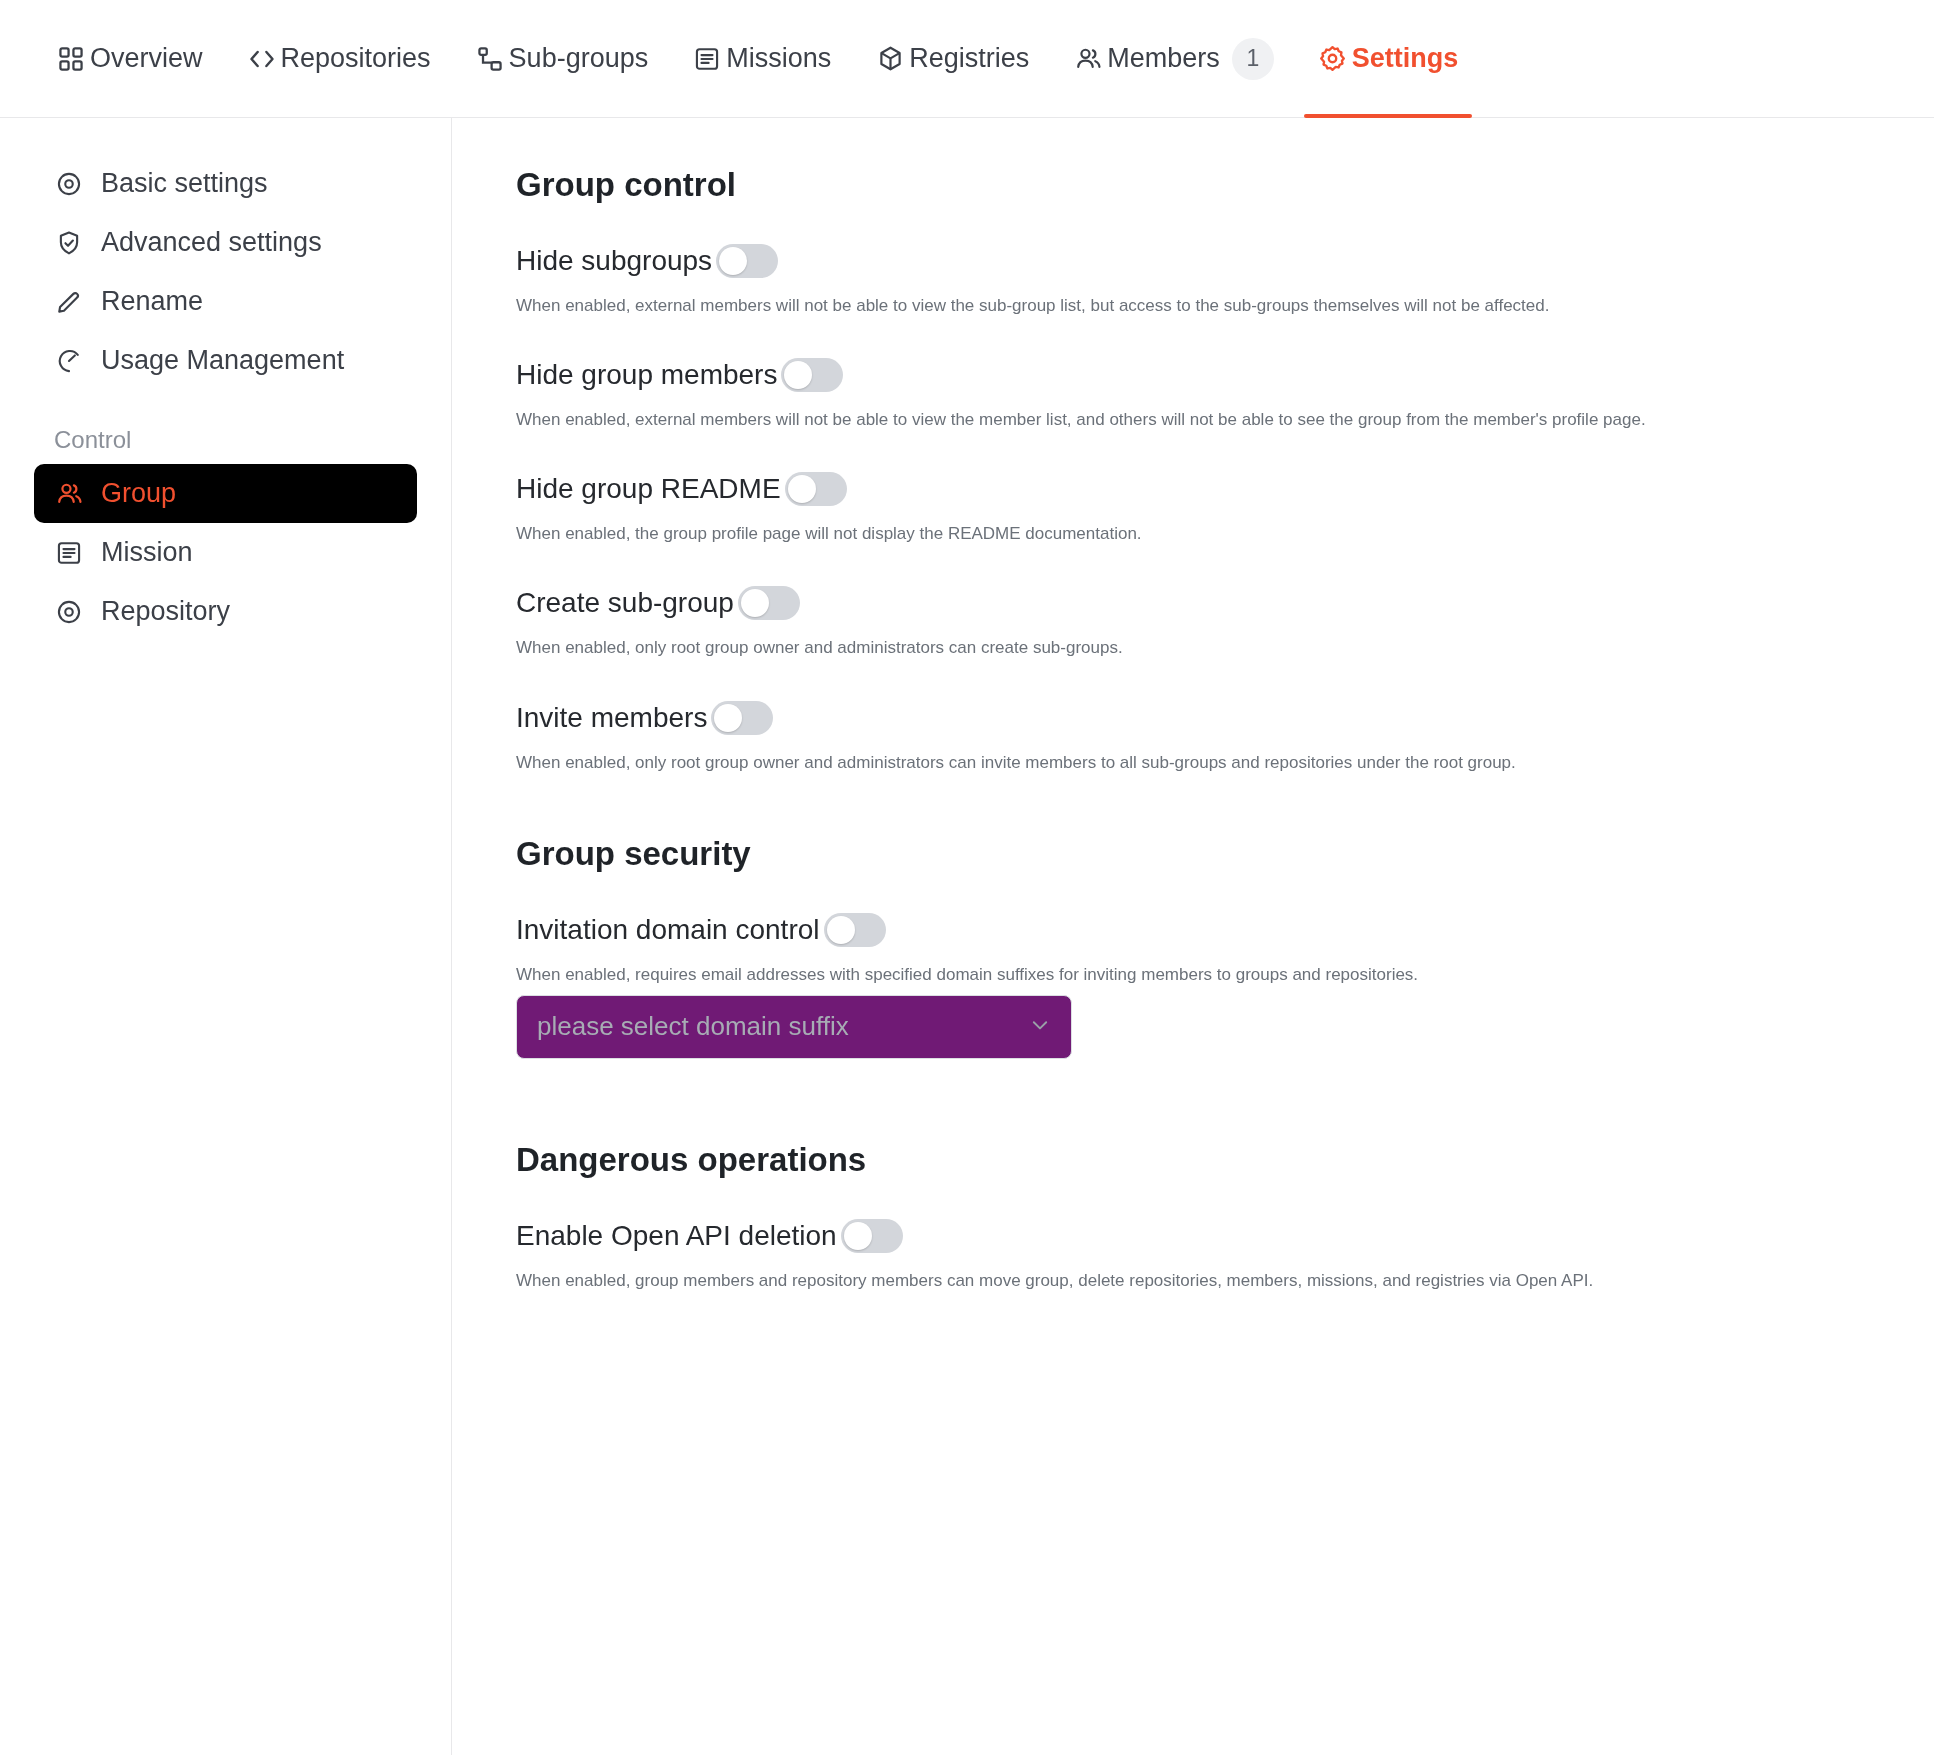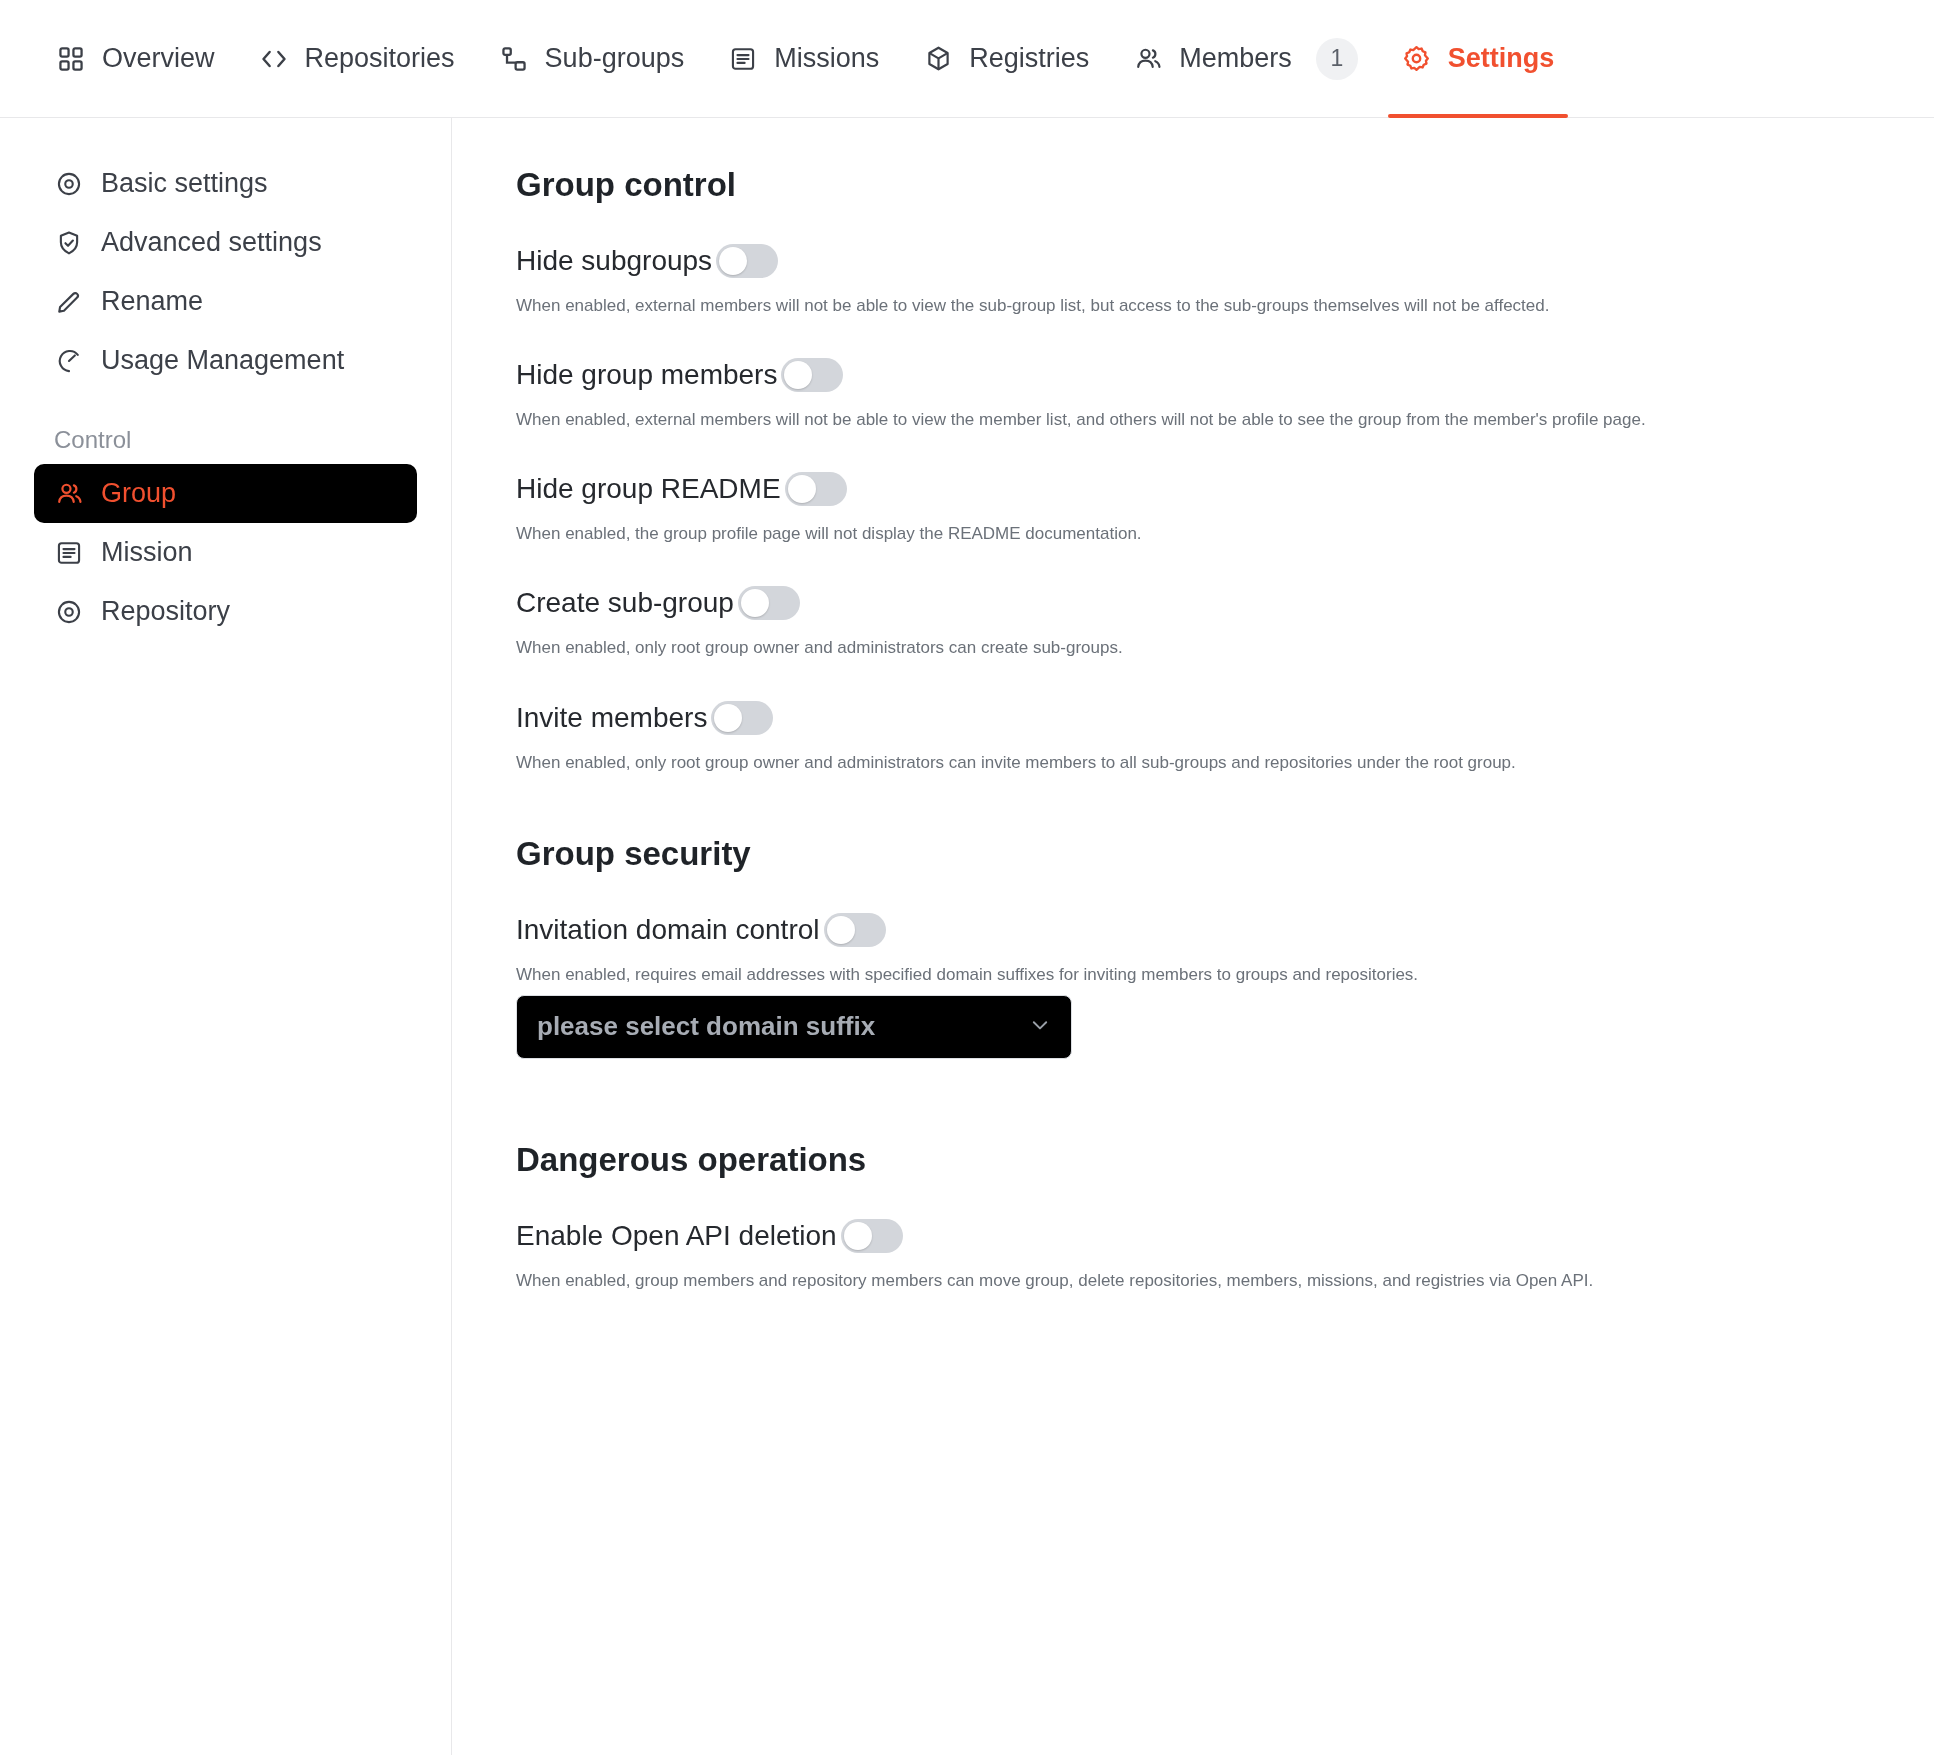"Overview" .nav-item { gap: 16px -> 4px }
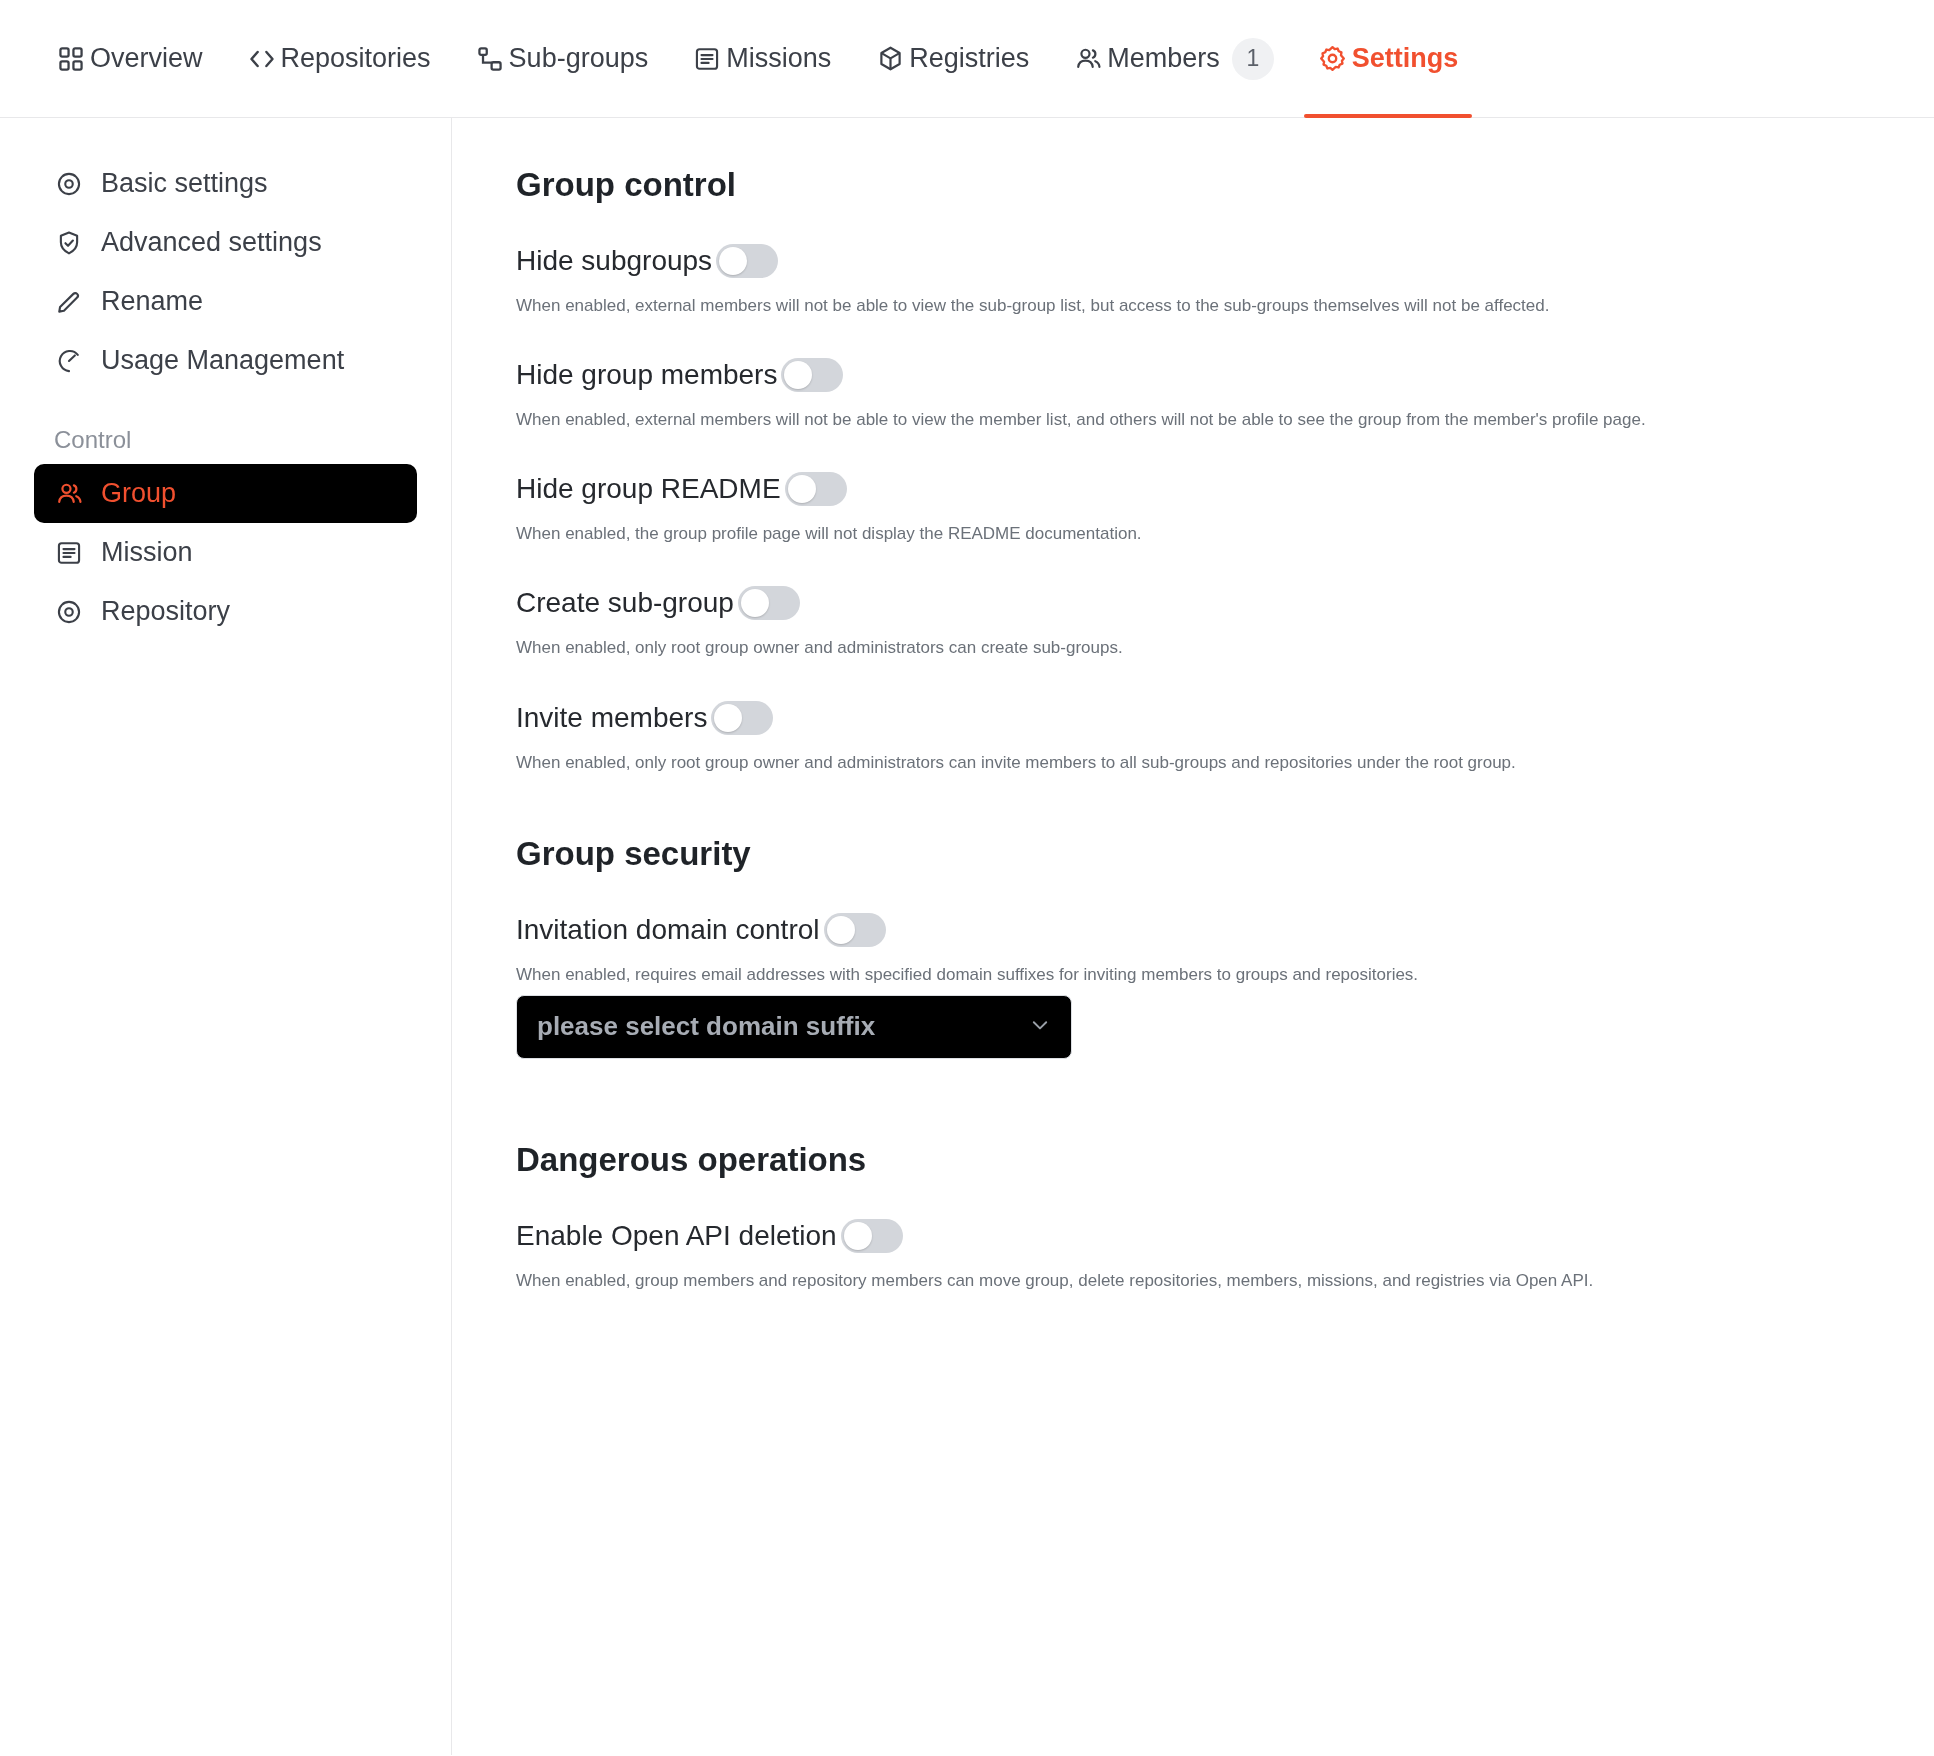"please select domain suffix" .select { background: #000000 -> #701a75; font-weight: bold -> none }
